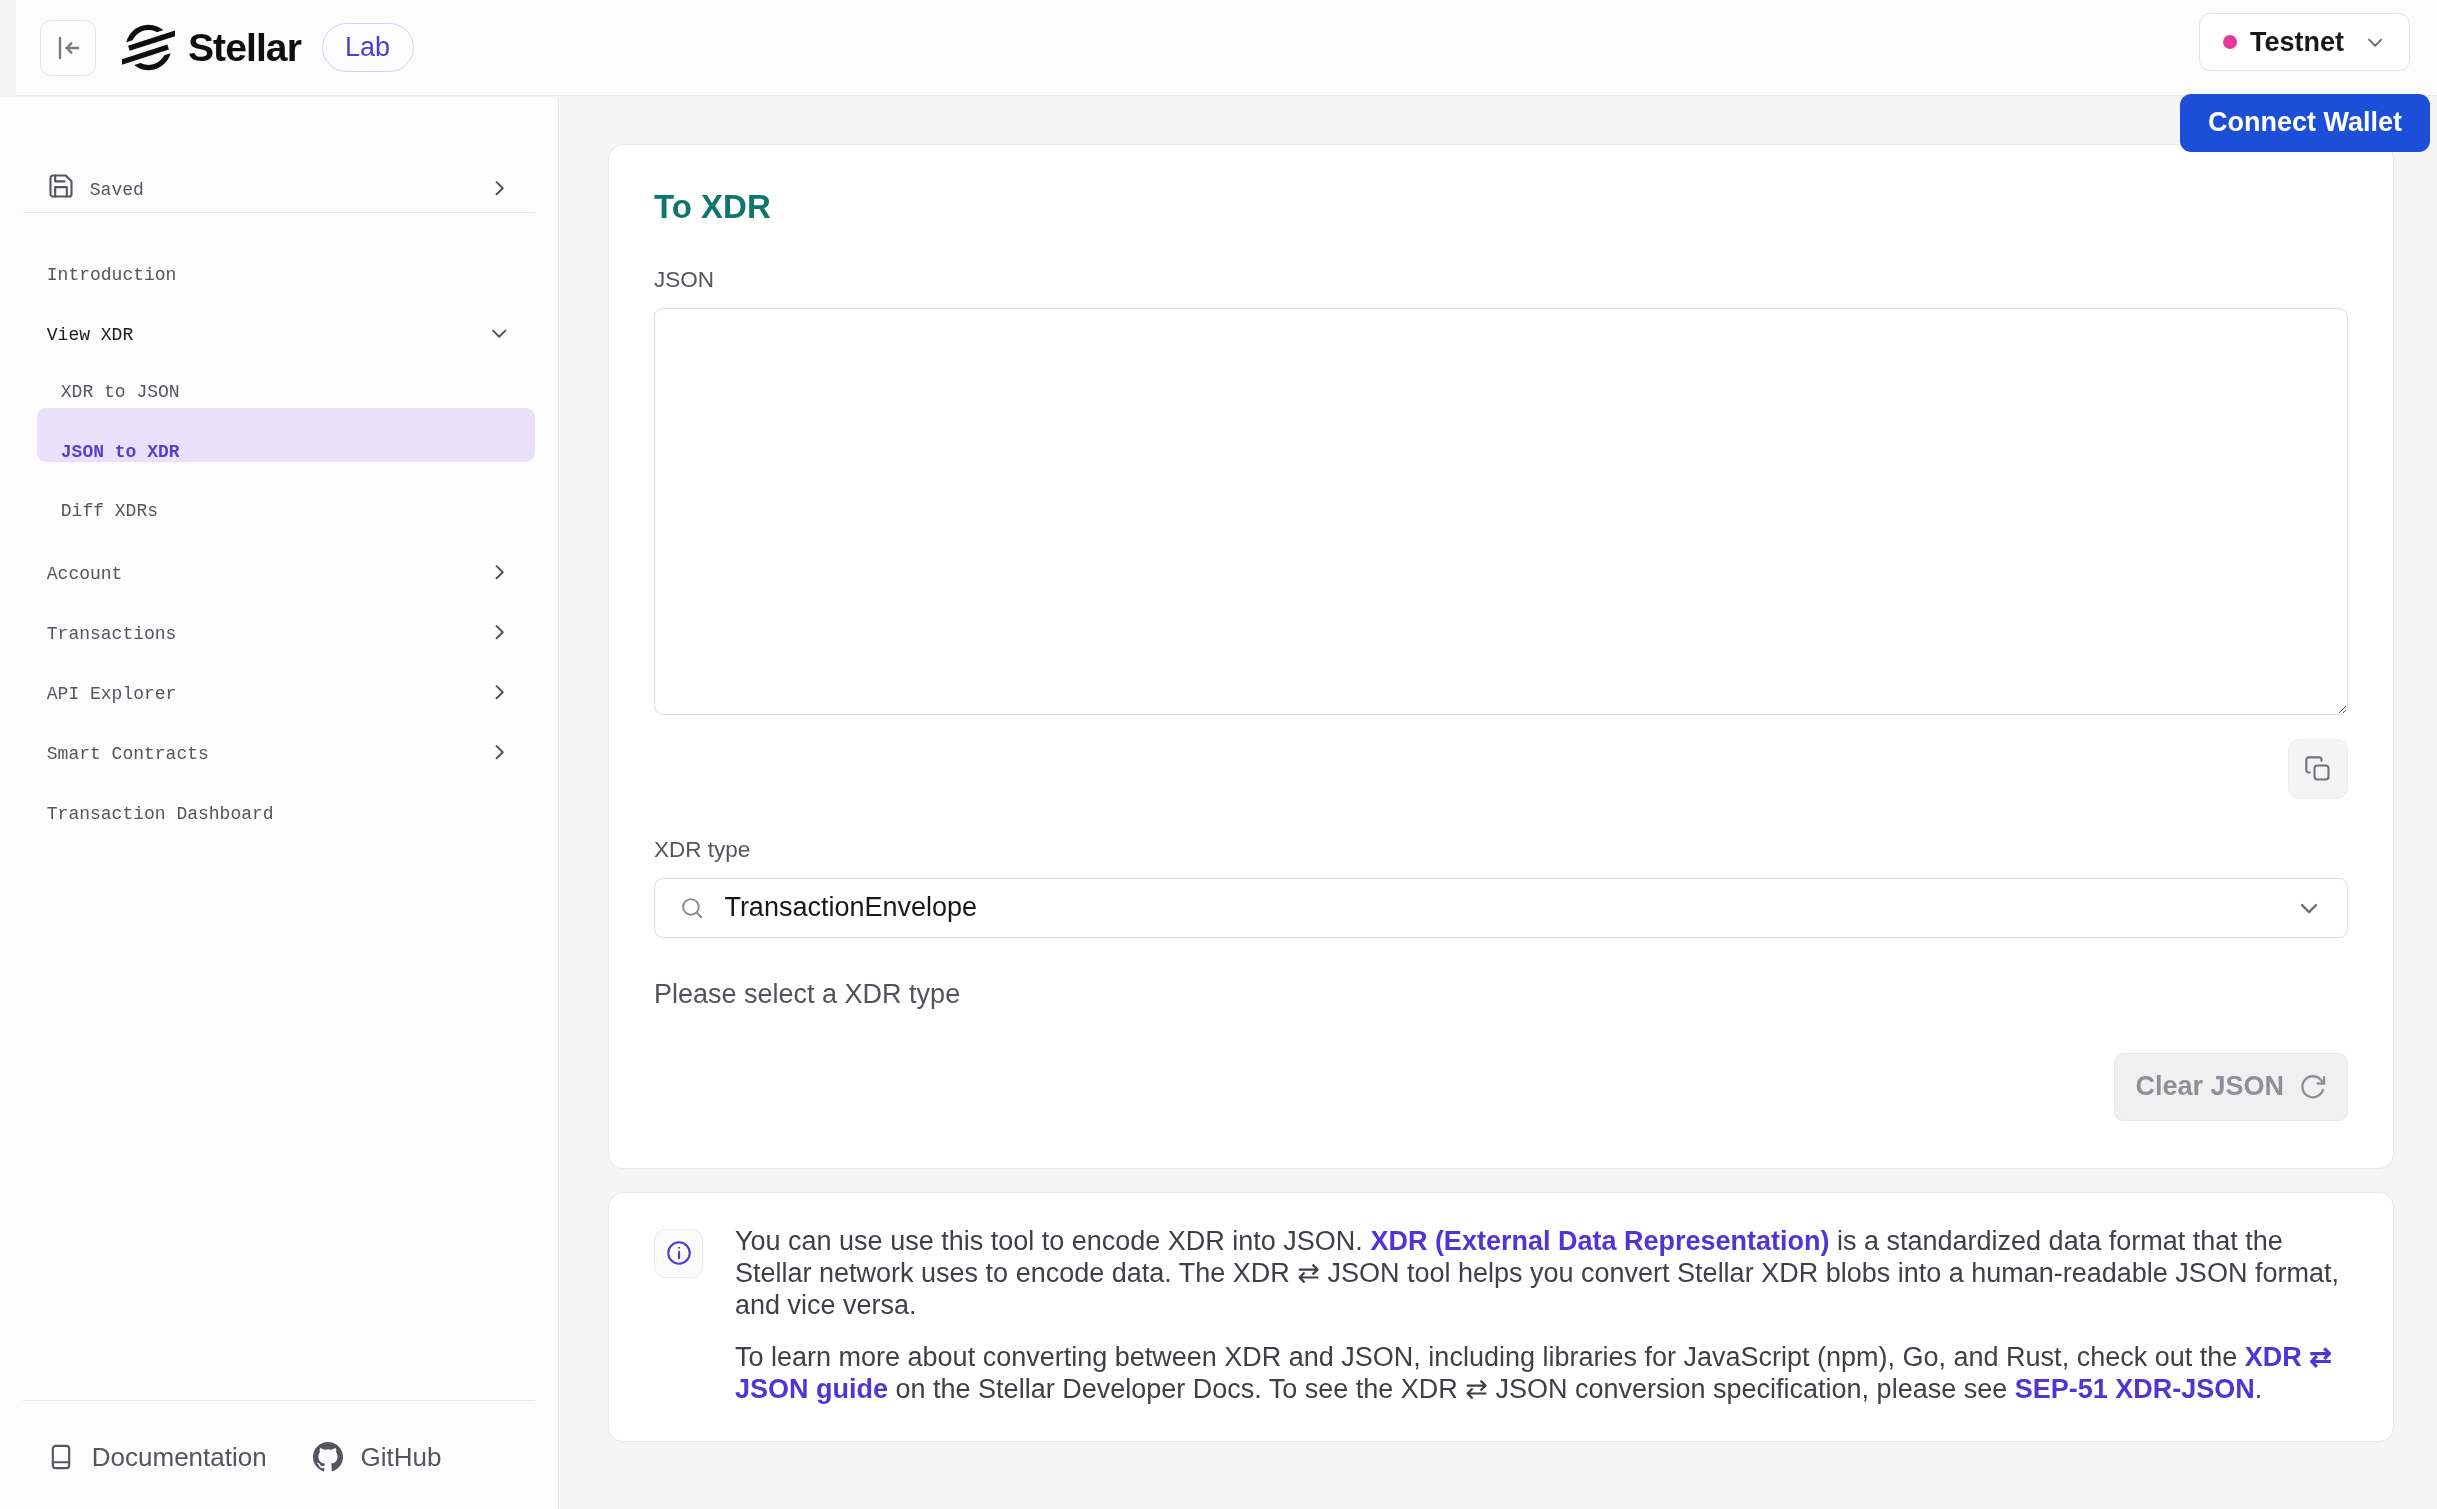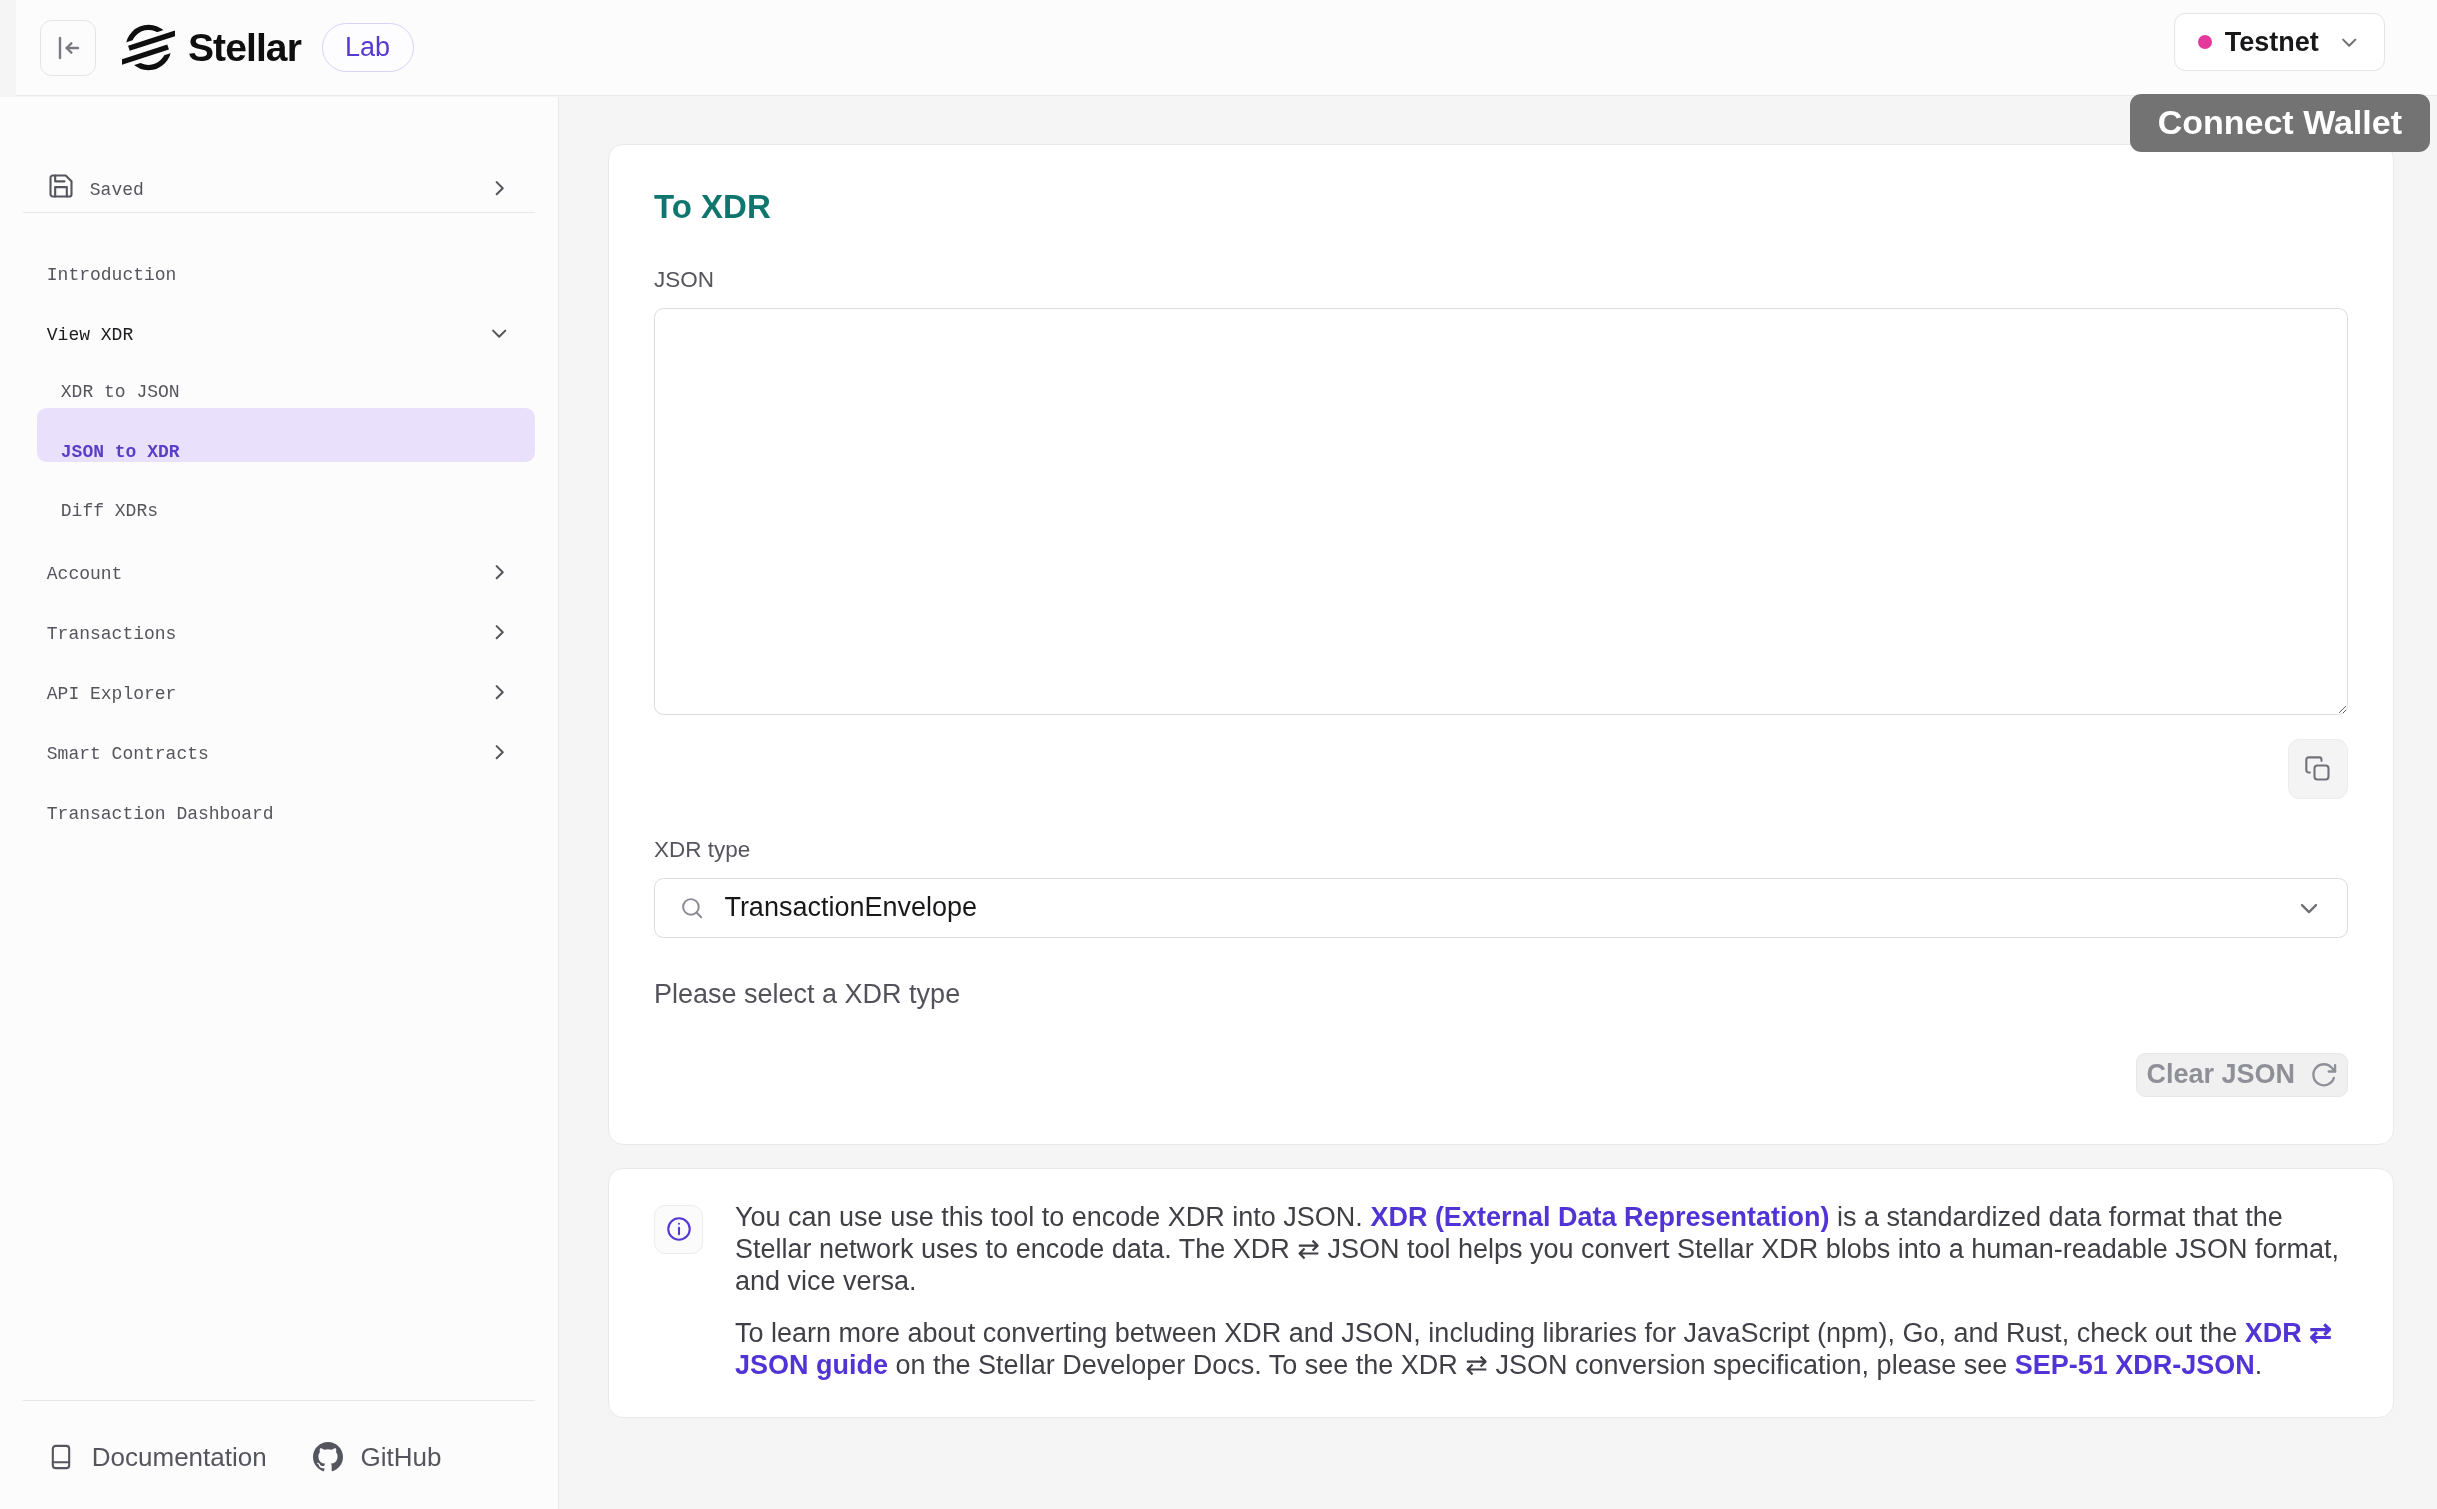"Connect Wallet" .wallet-btn { background: #737373 -> #1d4ed8; font-size: 34px -> 27px }
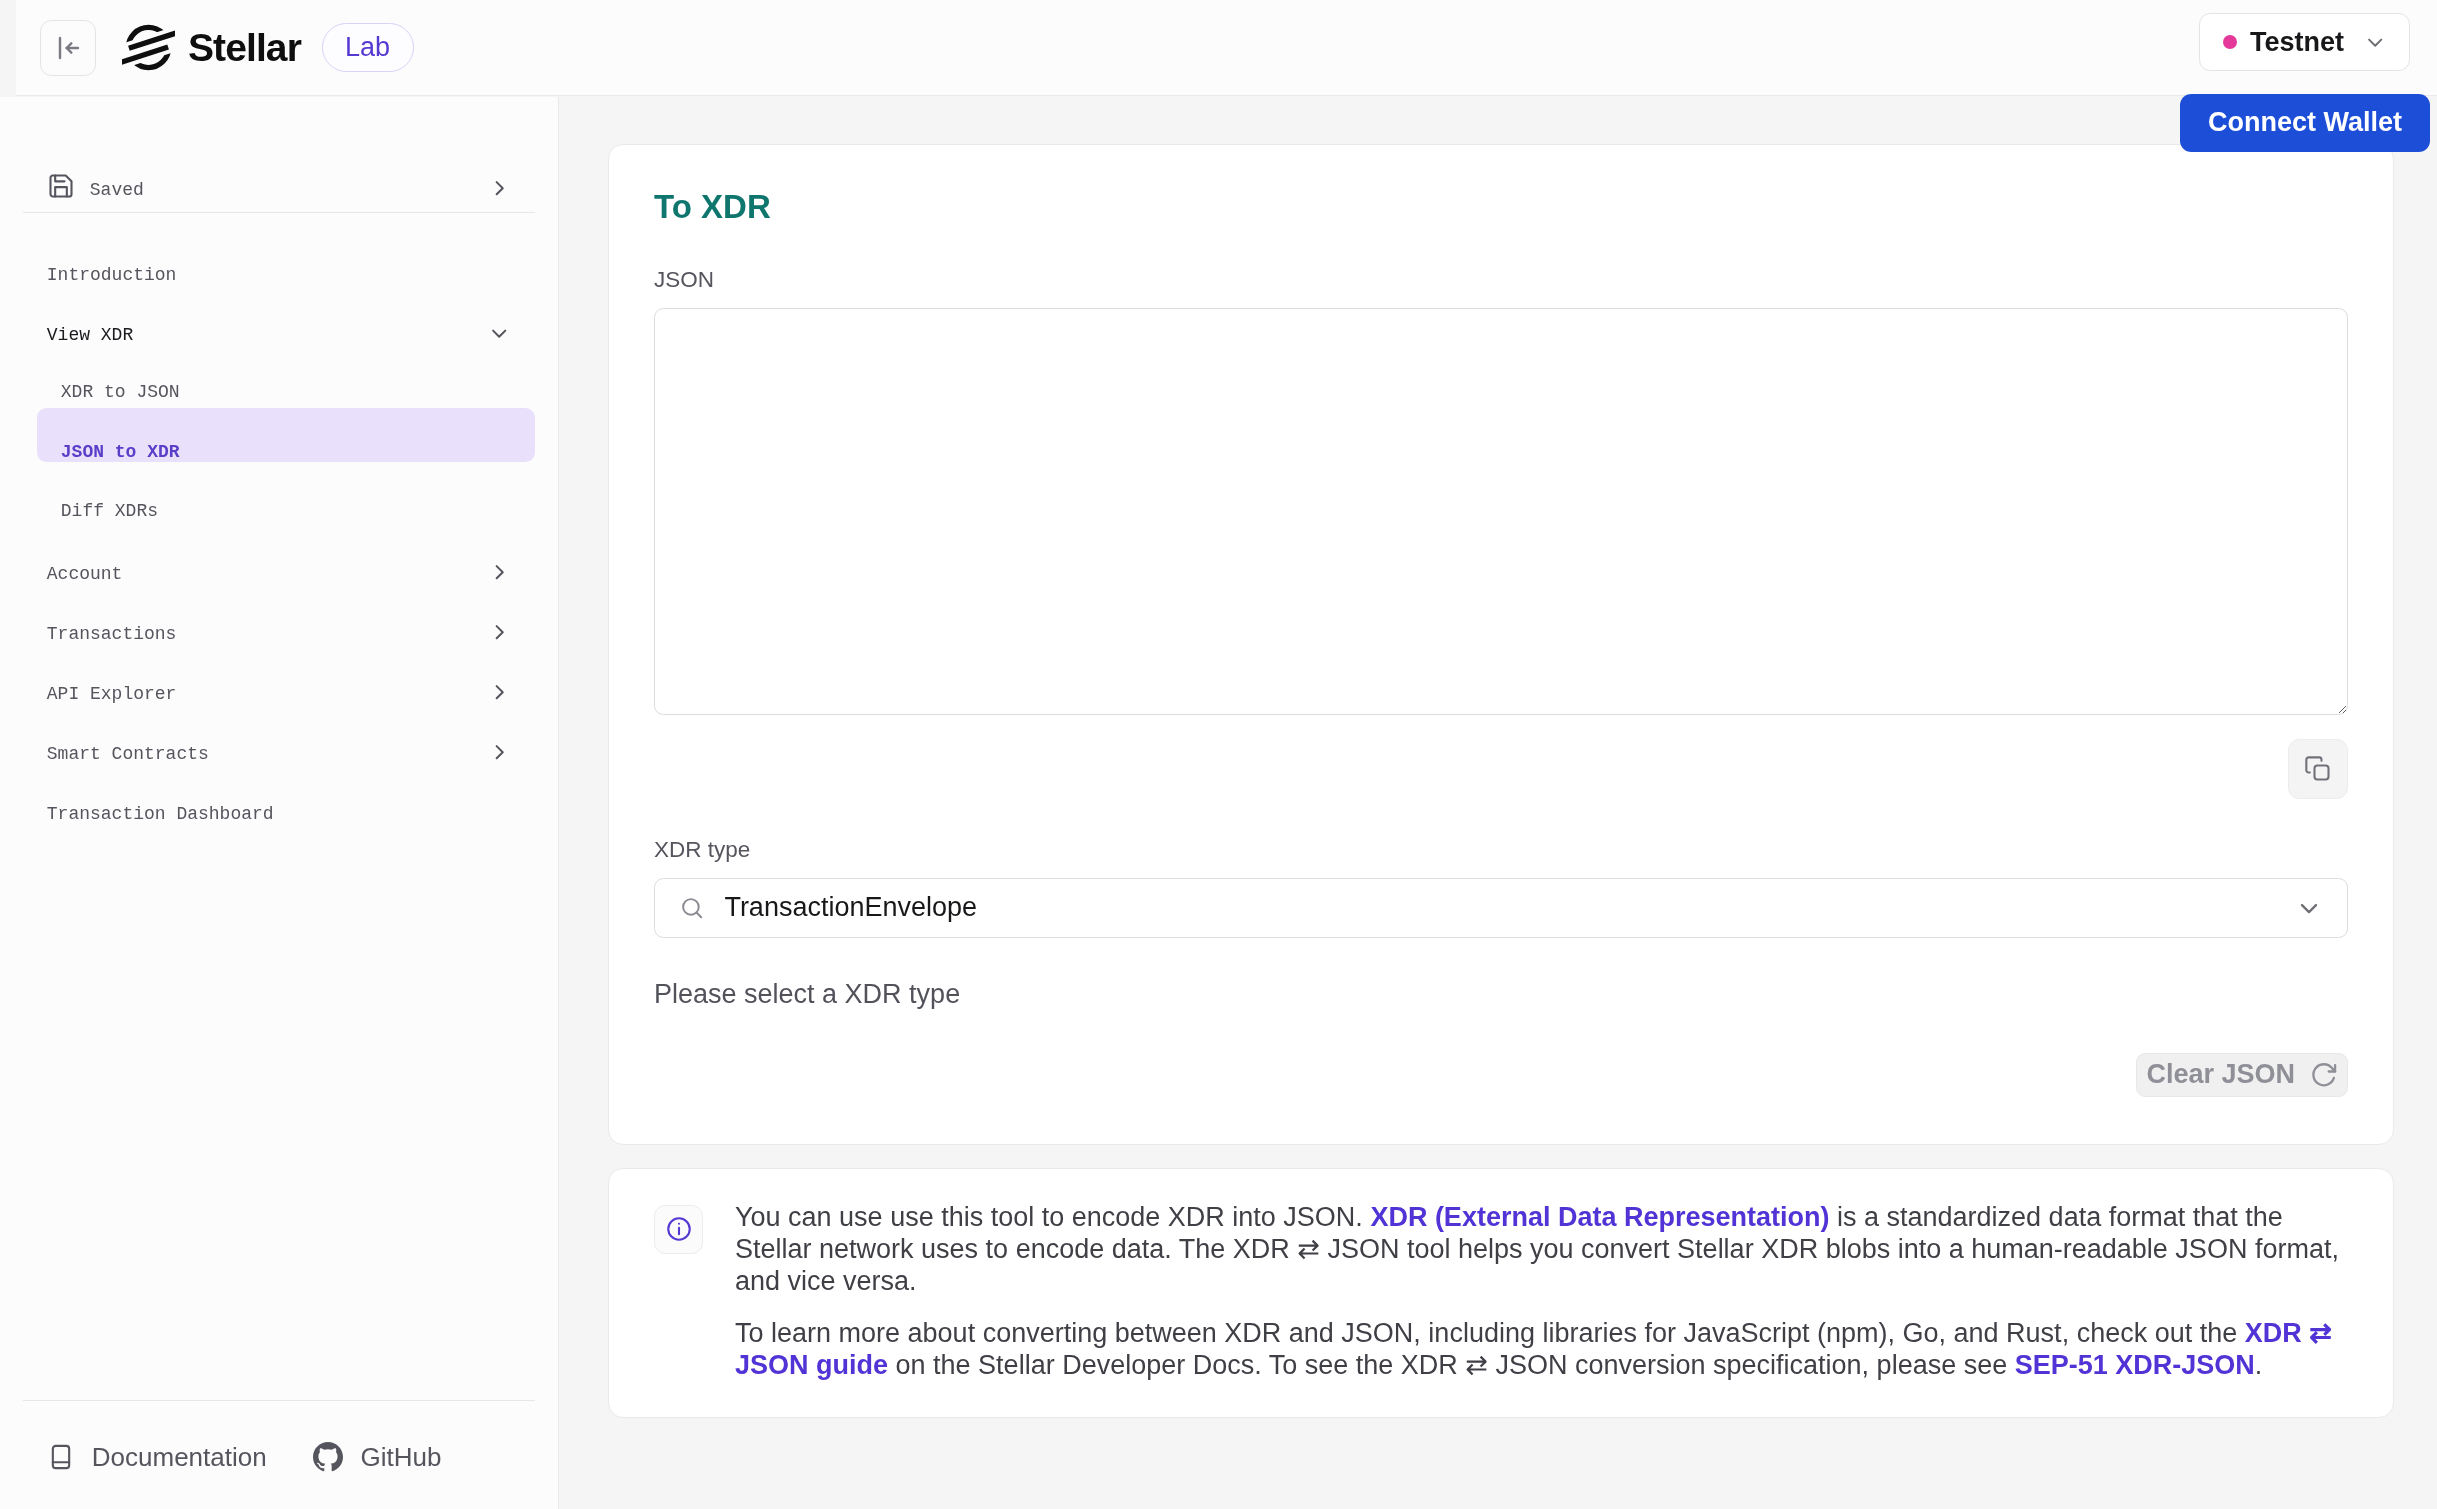"Clear JSON" .clear-btn { height: 44px -> 68px; padding: 0 9px -> 0 20px }
